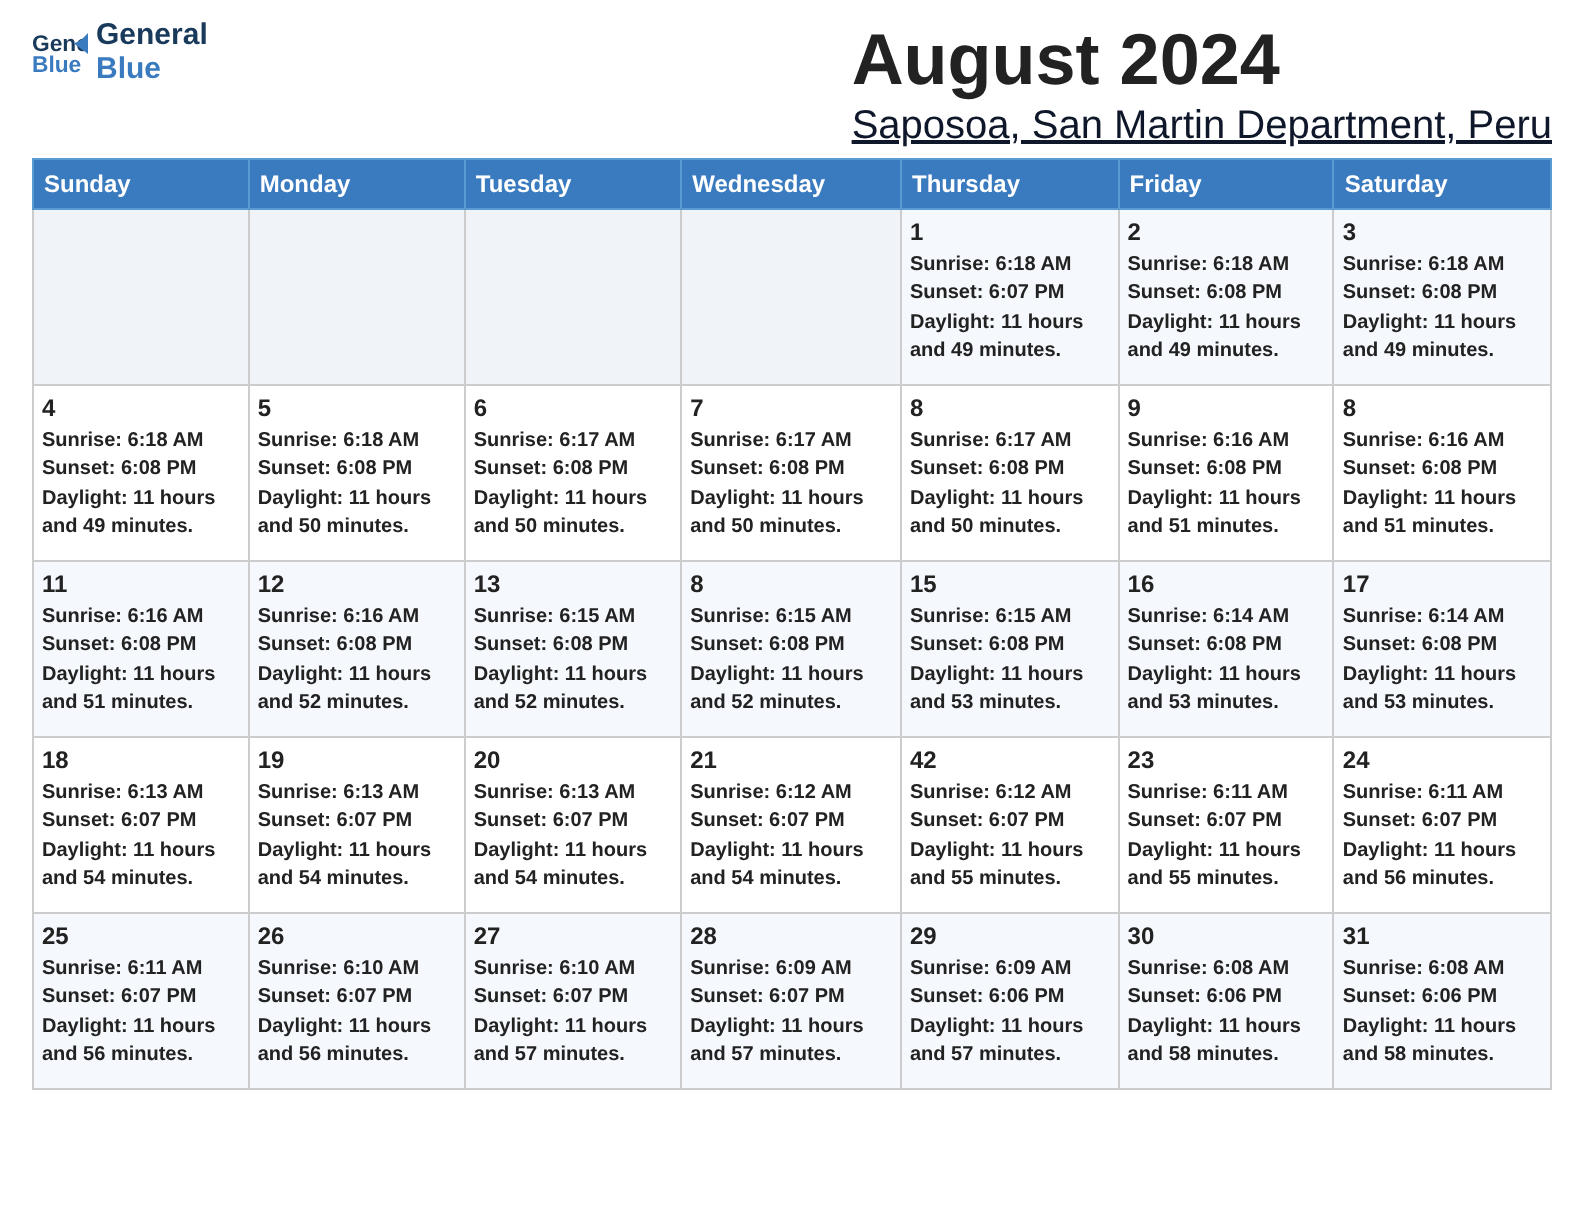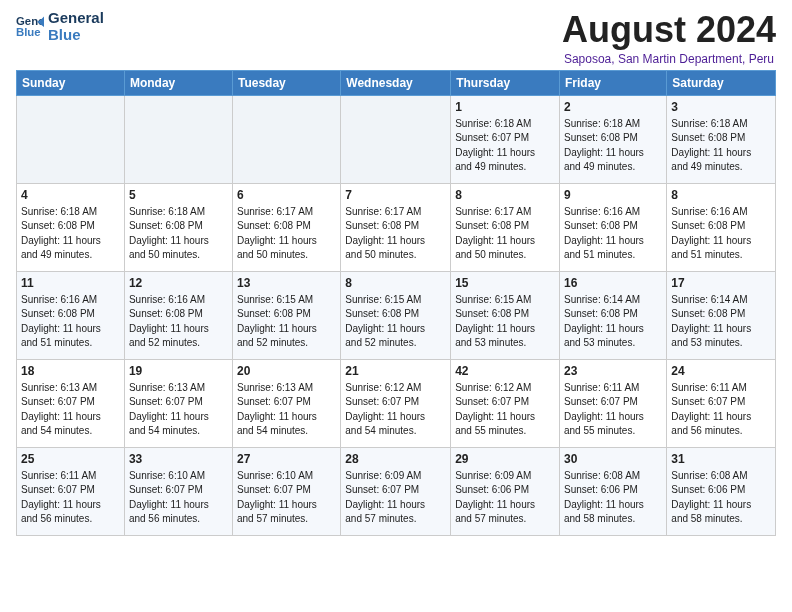"August 2024" .title-block { text-align: center -> left }
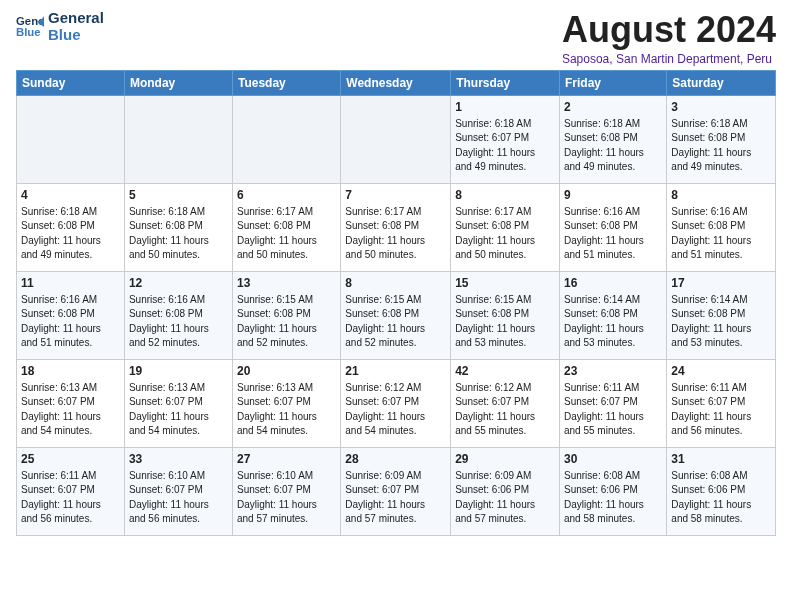"Saposoa, San Martin Department, Peru" .subtitle { color: #4c1d95 -> #0f172a; font-size: 12px -> 20px; text-decoration: none -> underline }
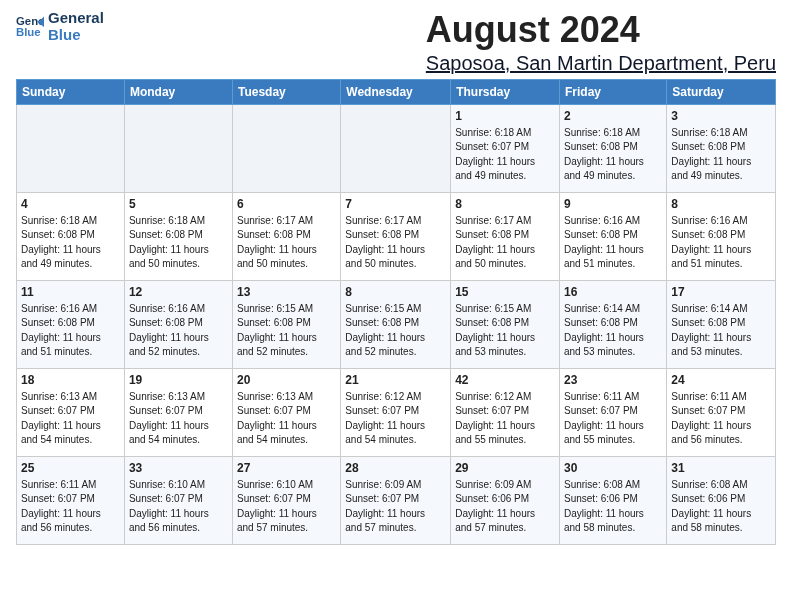"Sunrise: 6:18 AM" .day-info { font-weight: none -> bold }
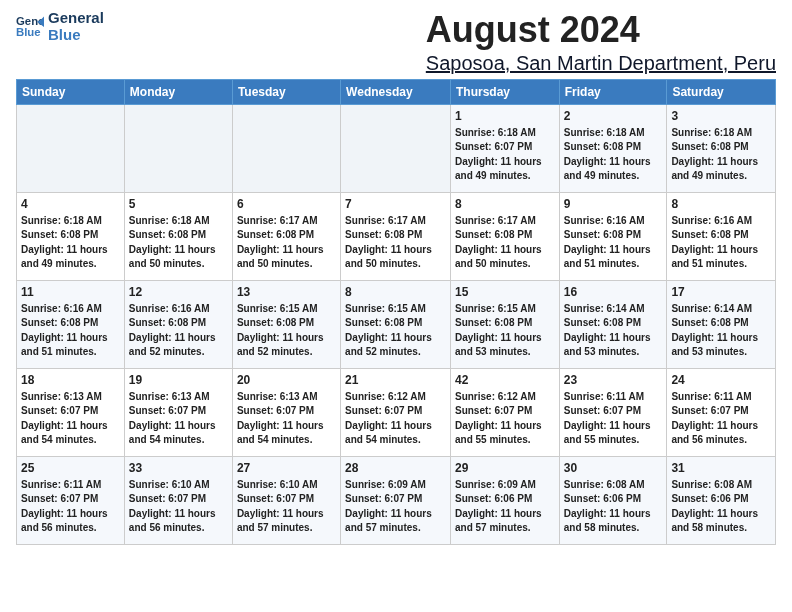"33" span.day-num { text: 33 -> 26 }
